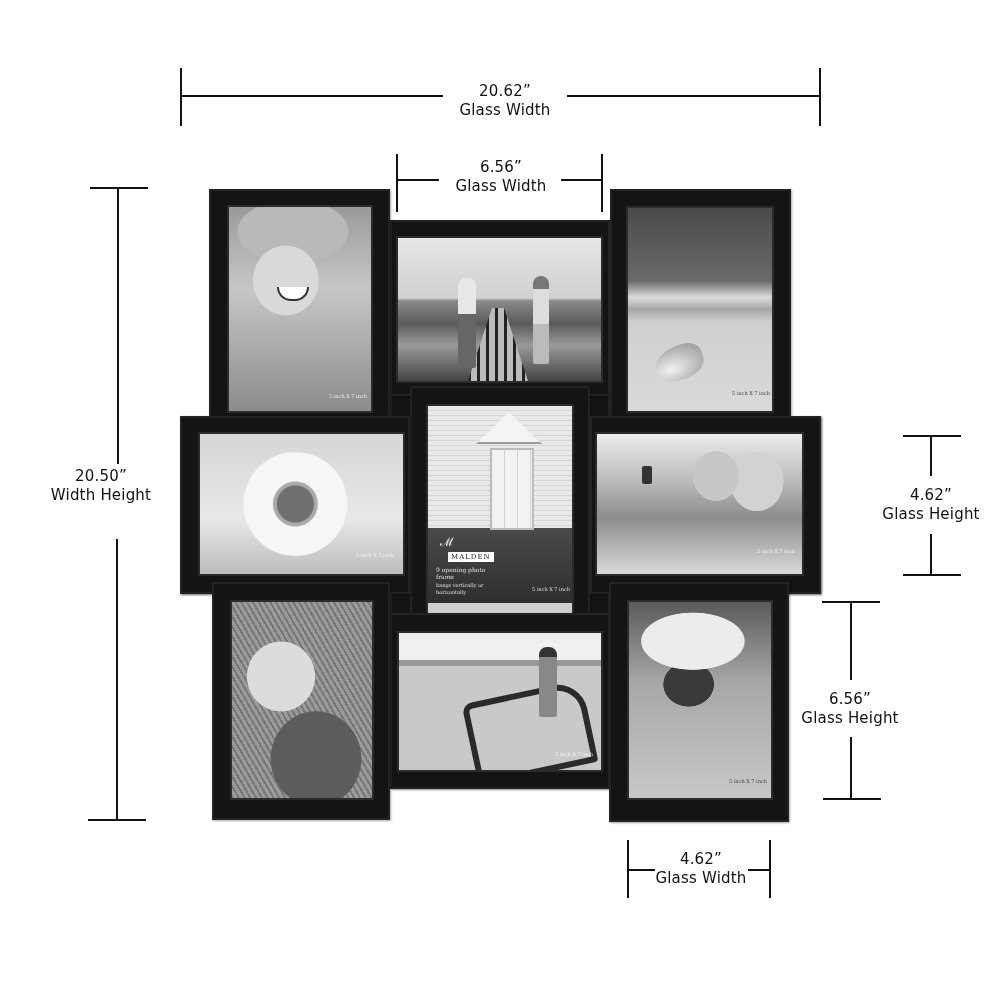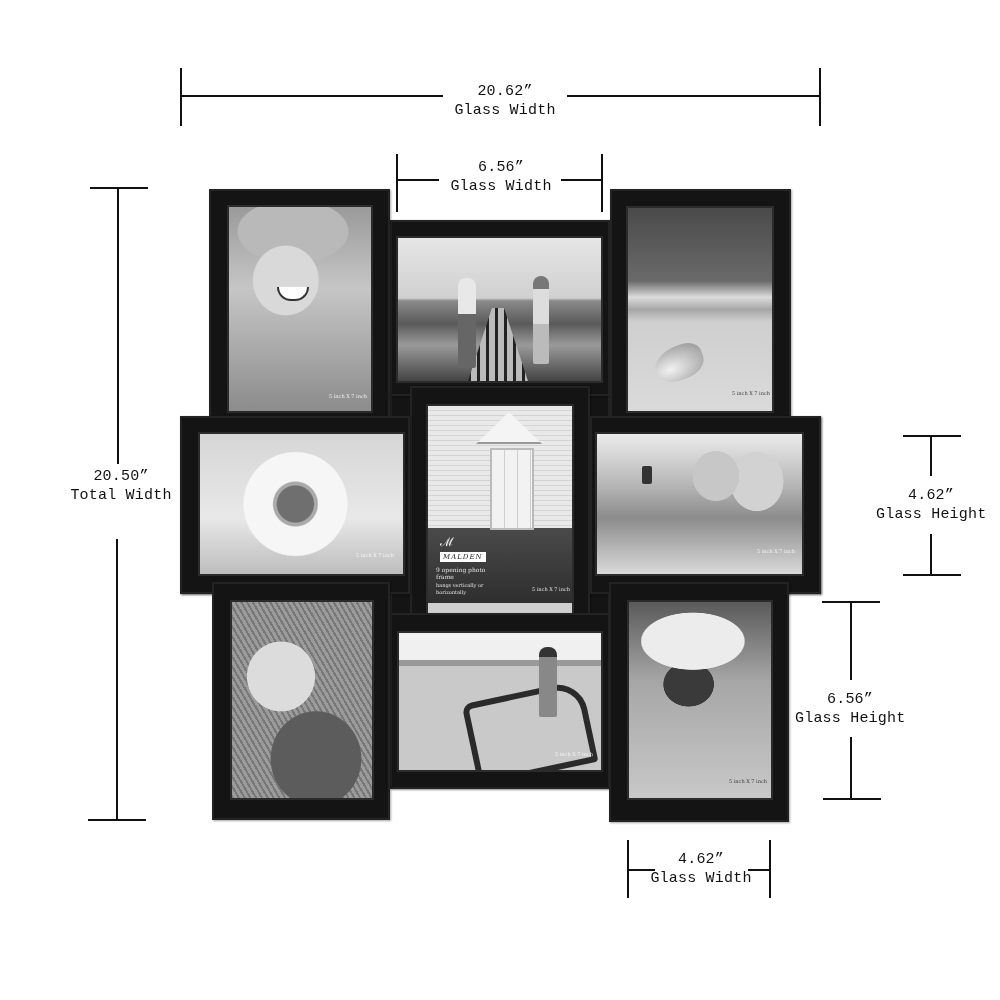"20.62”" .dim-label { font-family: Liberation Mono, monospace -> none }
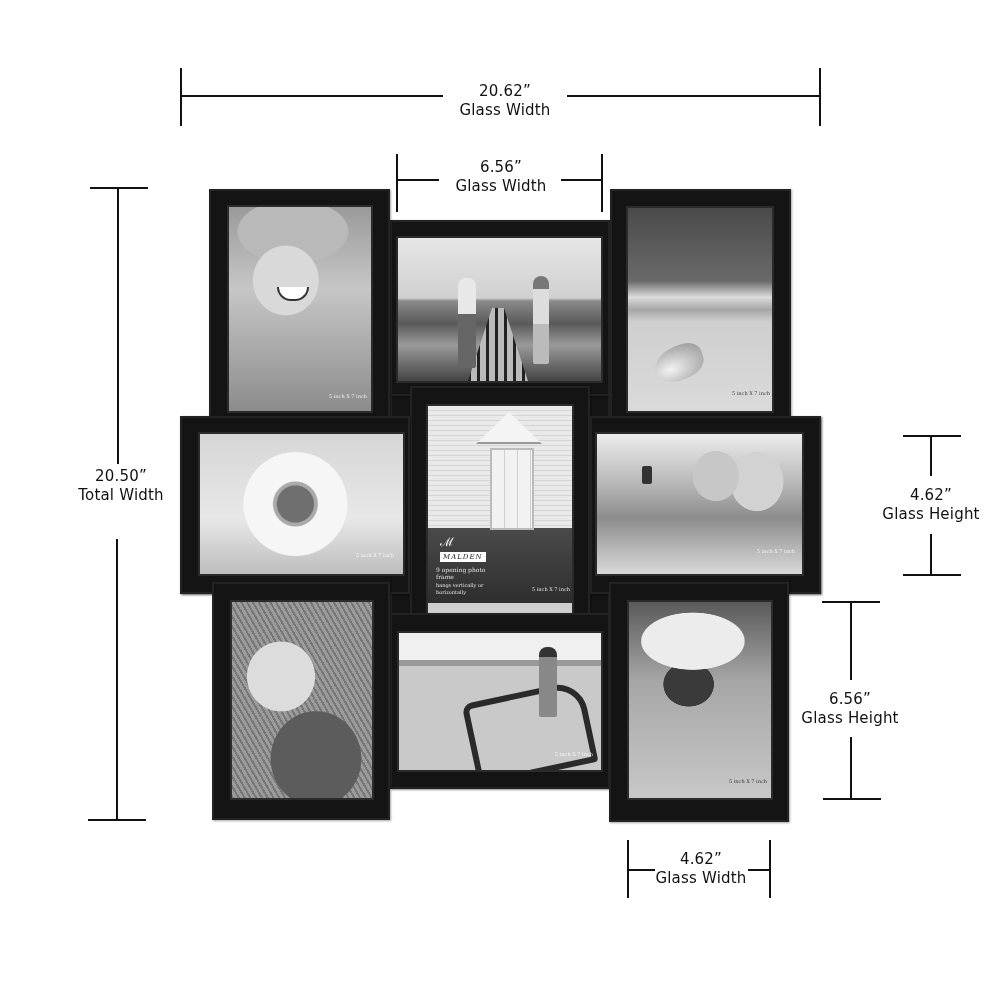"20.50”" div.dim-label { left: 66px -> 46px }
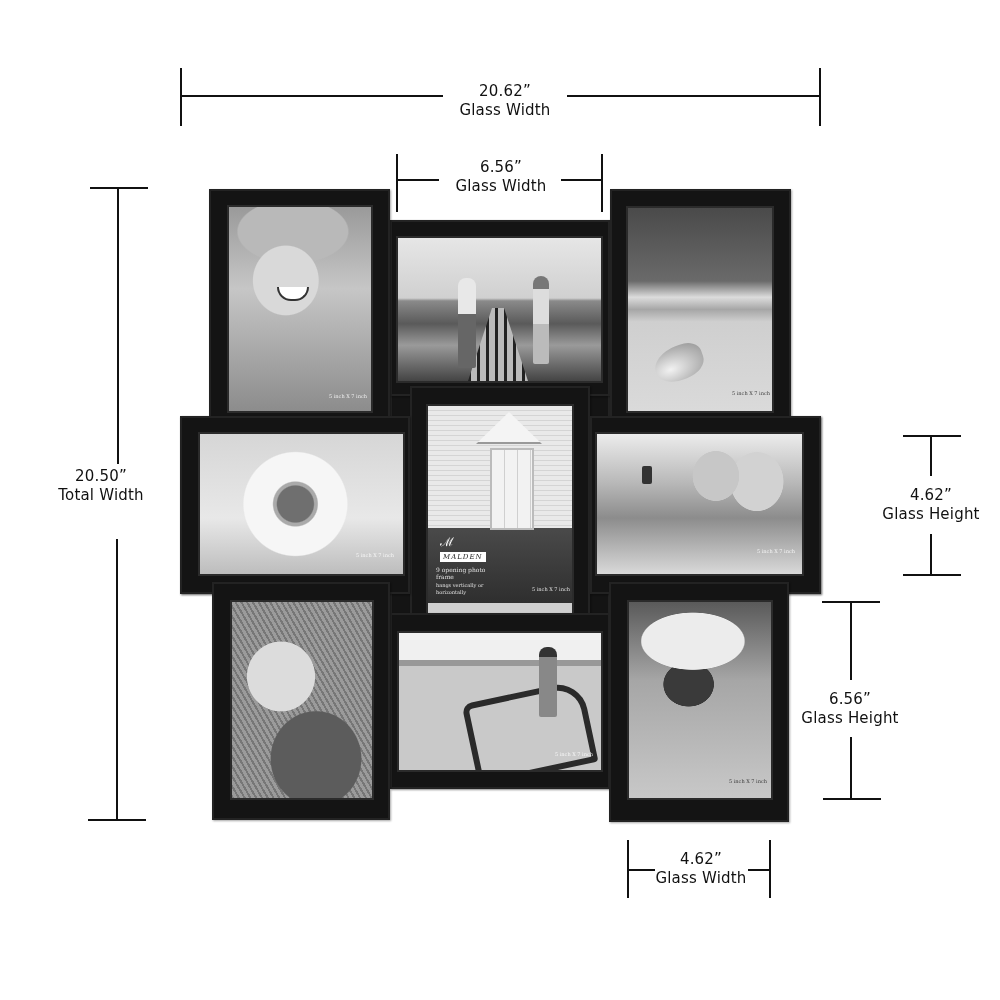"Total Width" div { text: Total Width -> Width Height }
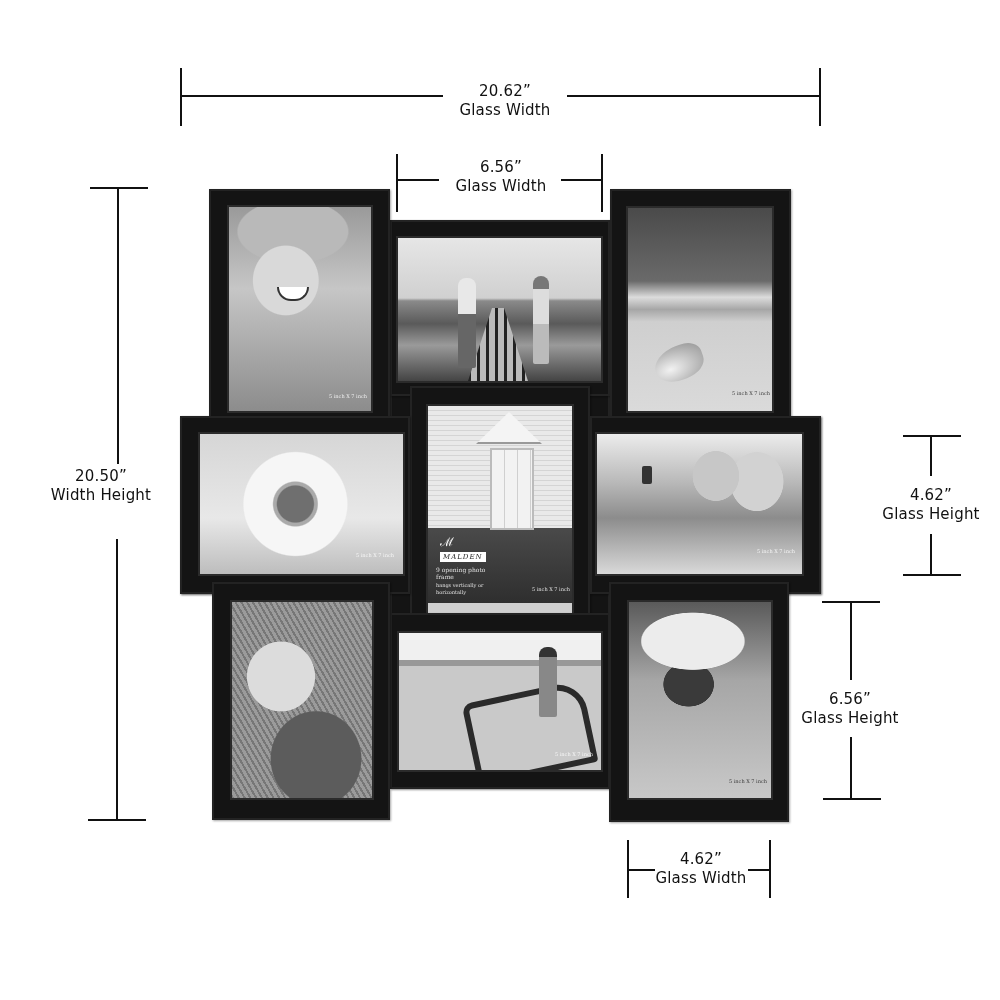"MALDEN" div.malden { font-style: italic -> none; left: 12px -> 20px }
